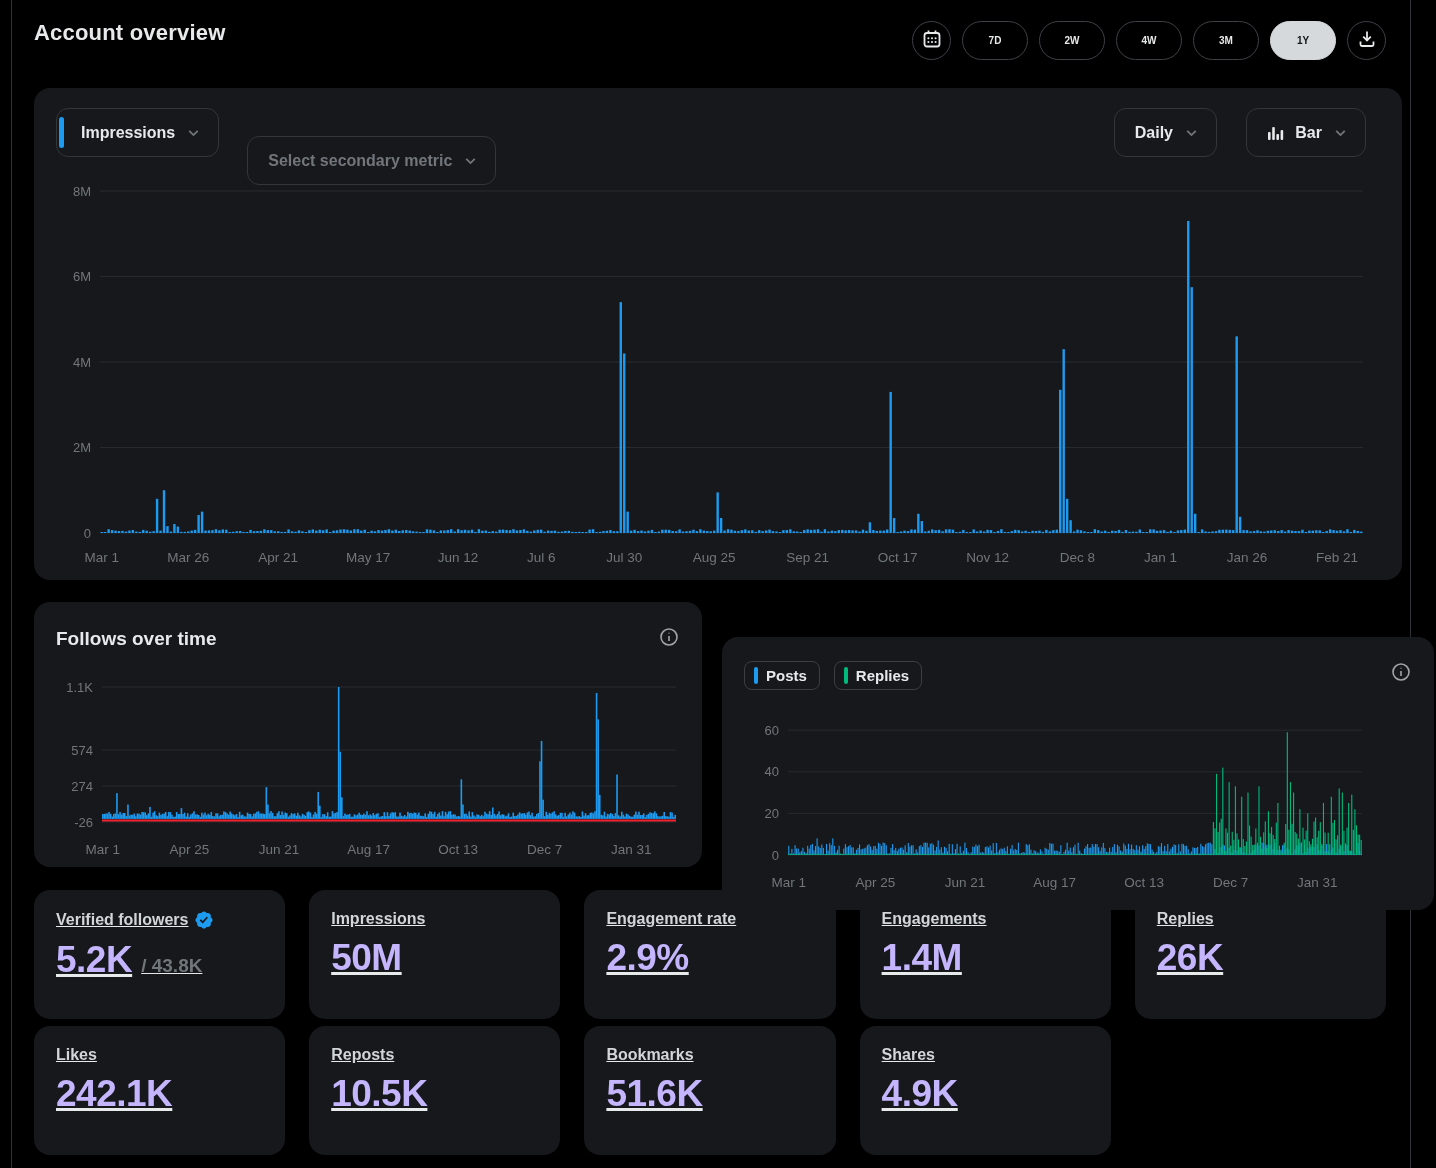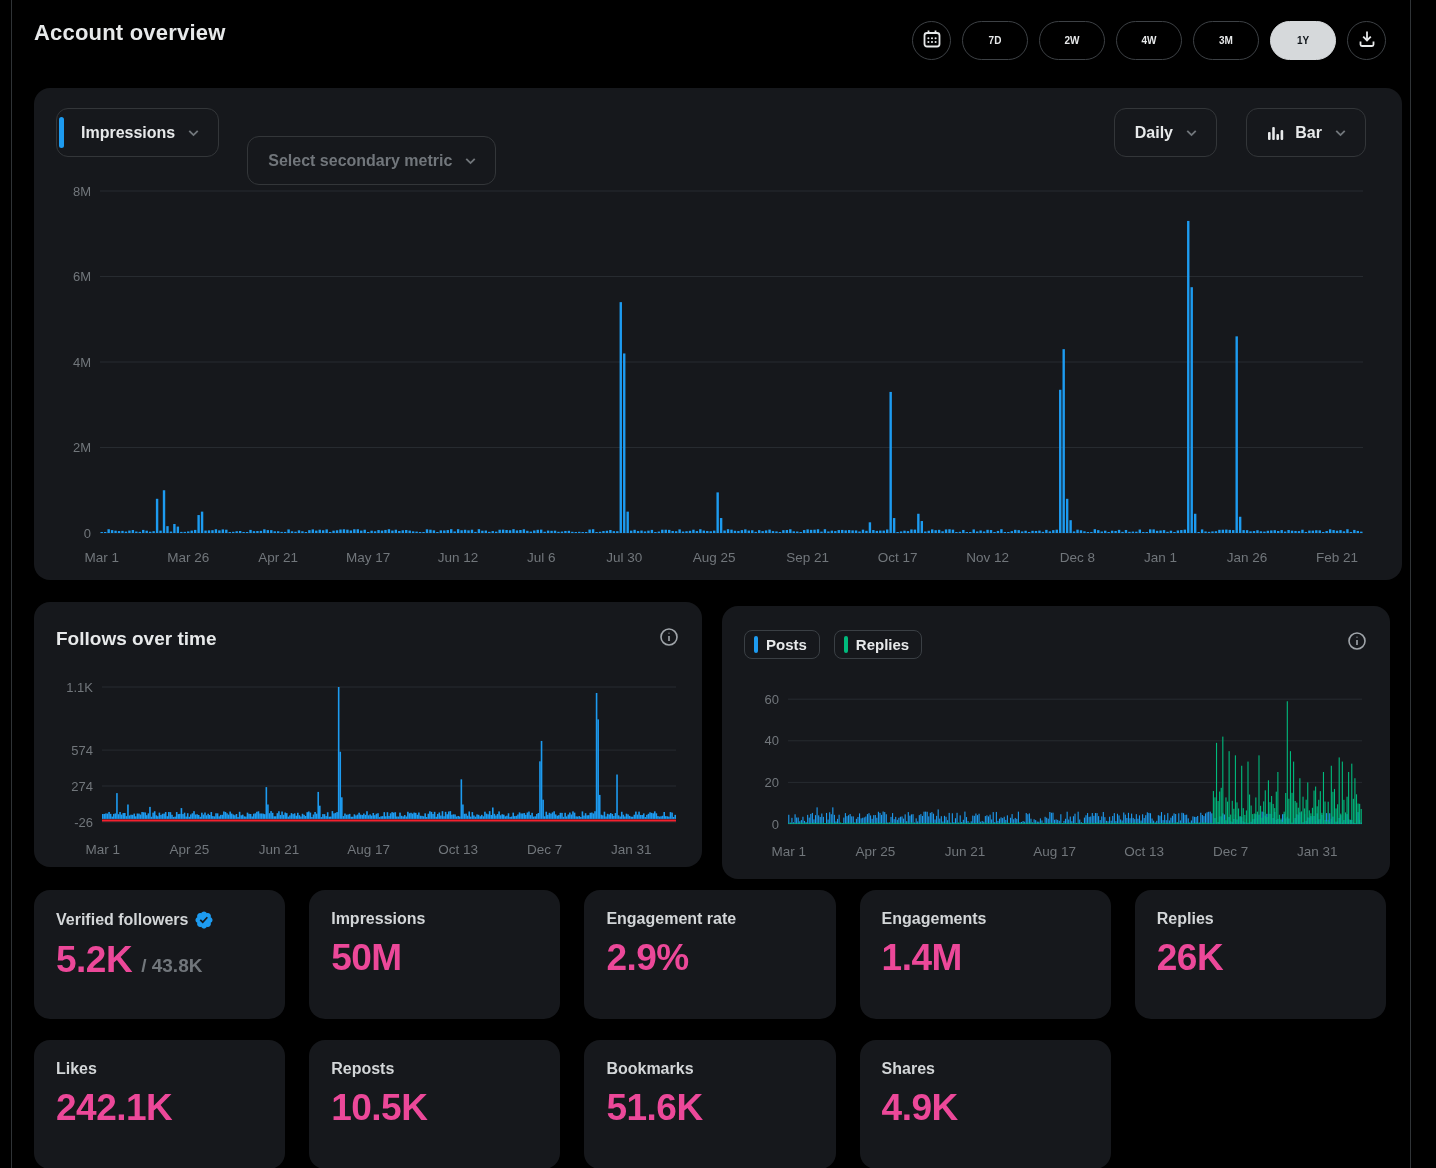"Posts" .panel.activity { padding-left: none -> 44px; top: 606px -> 637px }
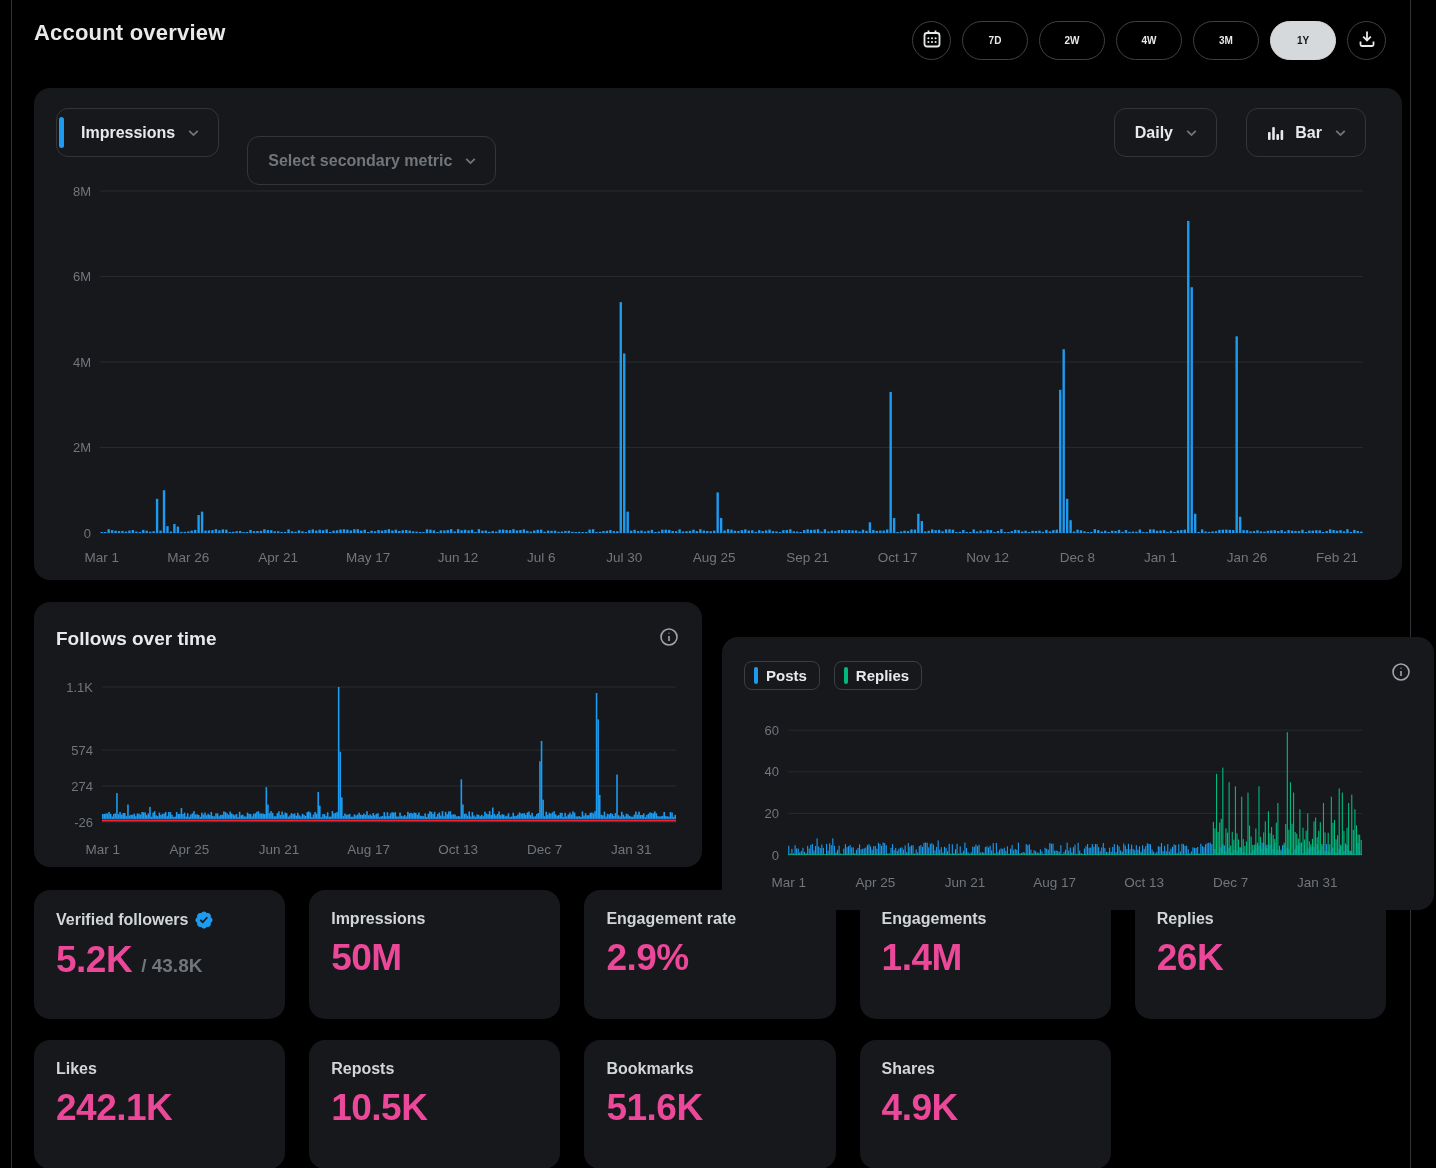"Verified followers" .cards { gap: 21px 24px -> 7px 24px; text-decoration: none -> underline }
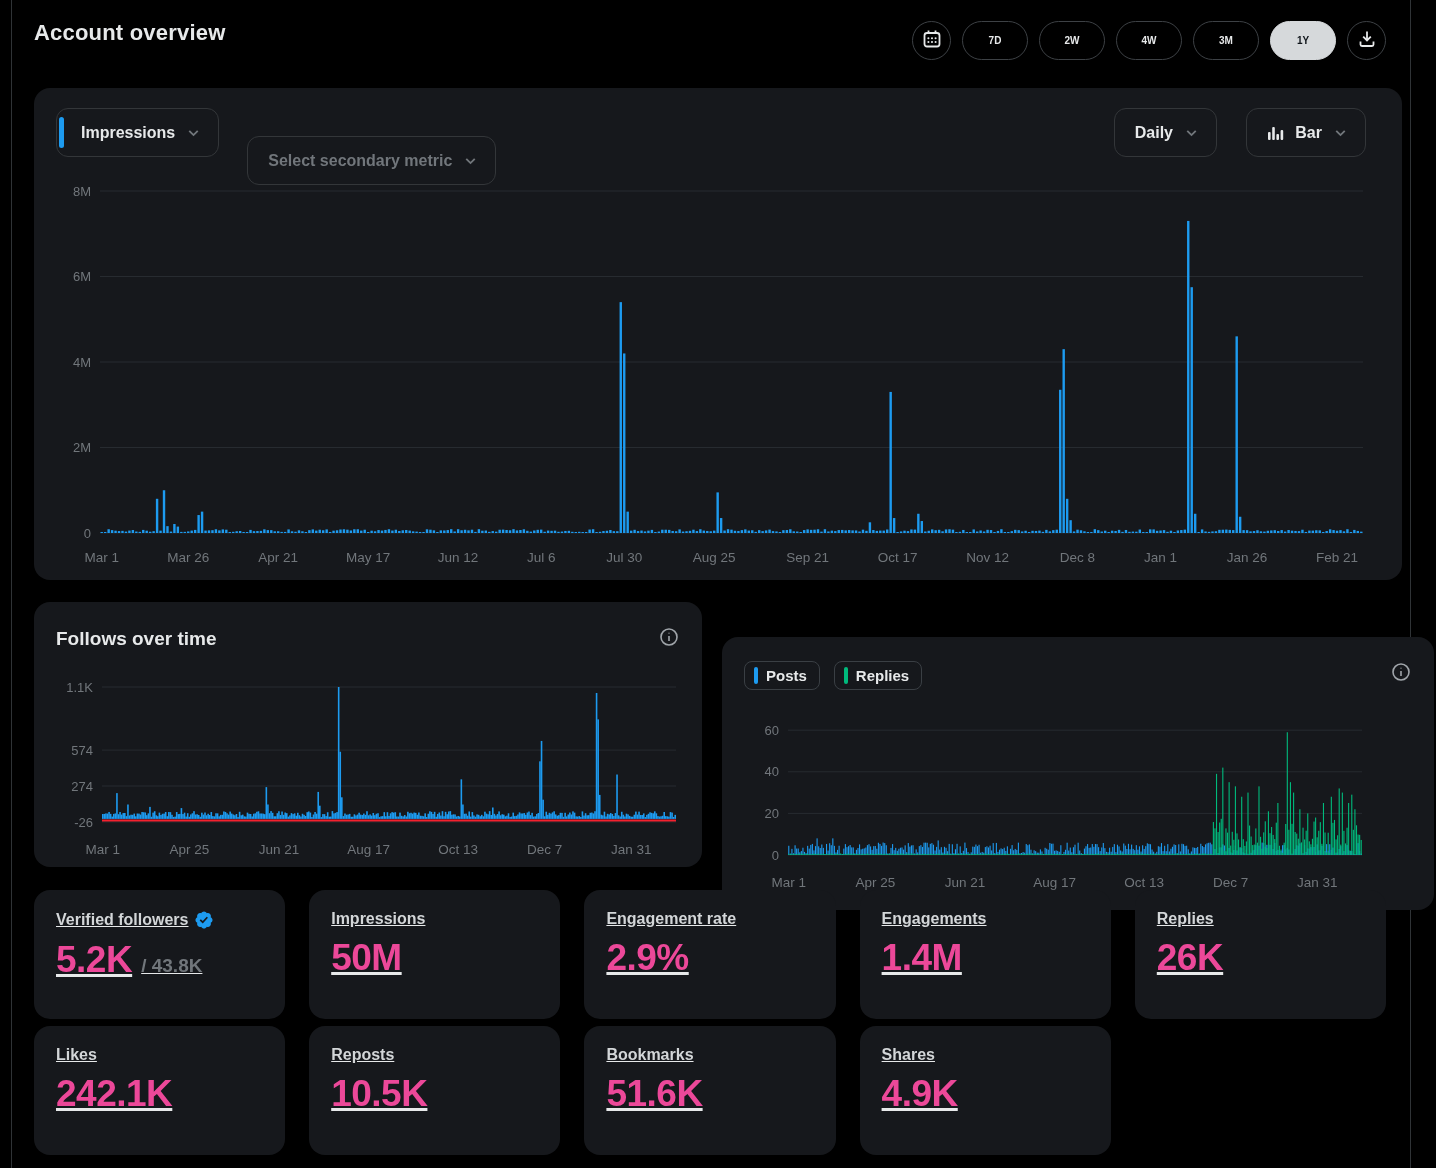"5.2K" .card .value { color: #ec4899 -> #c4b5fd }
